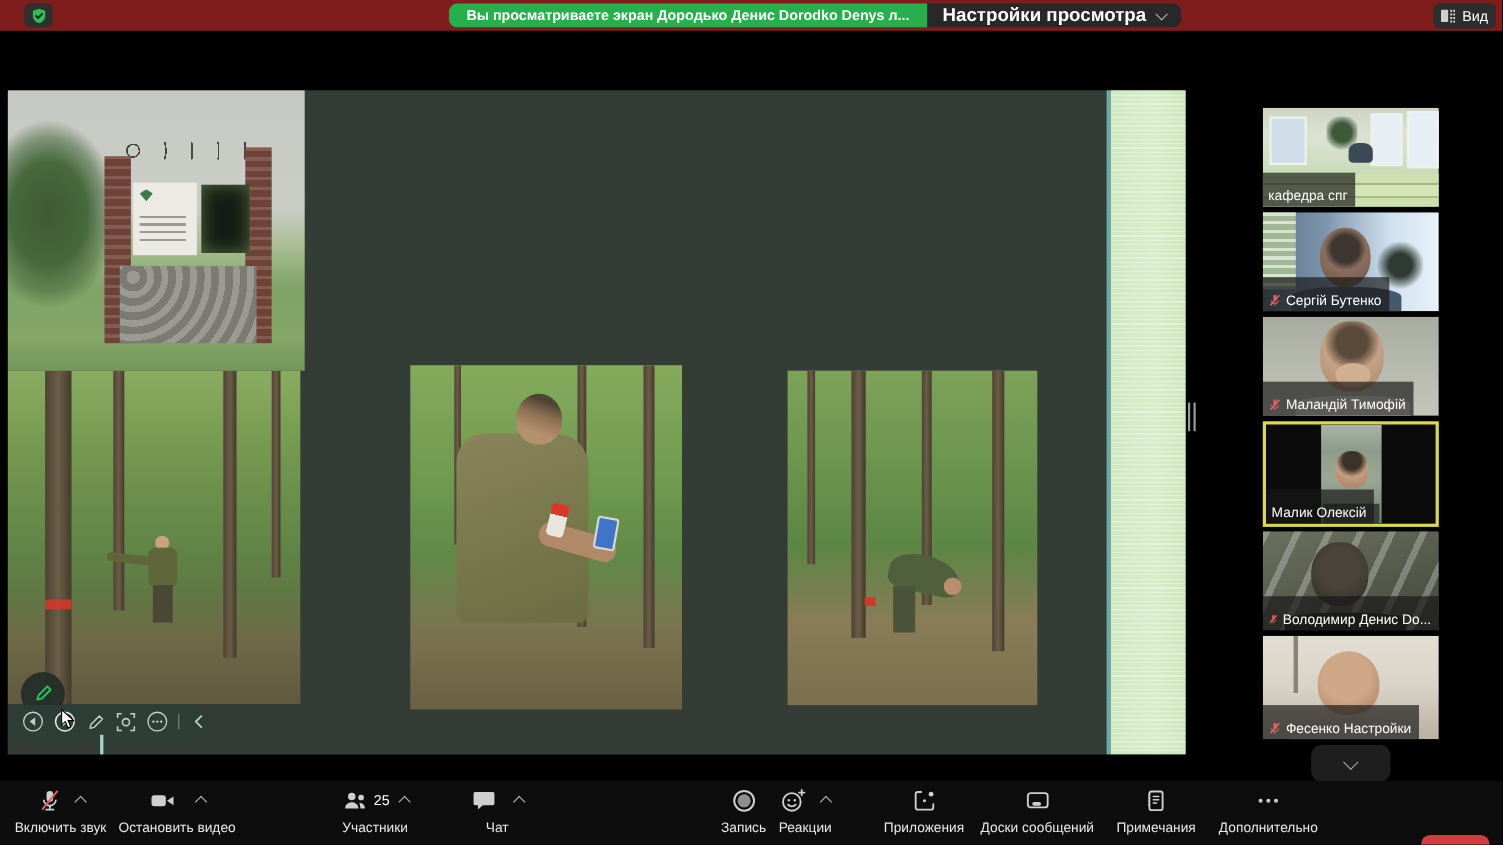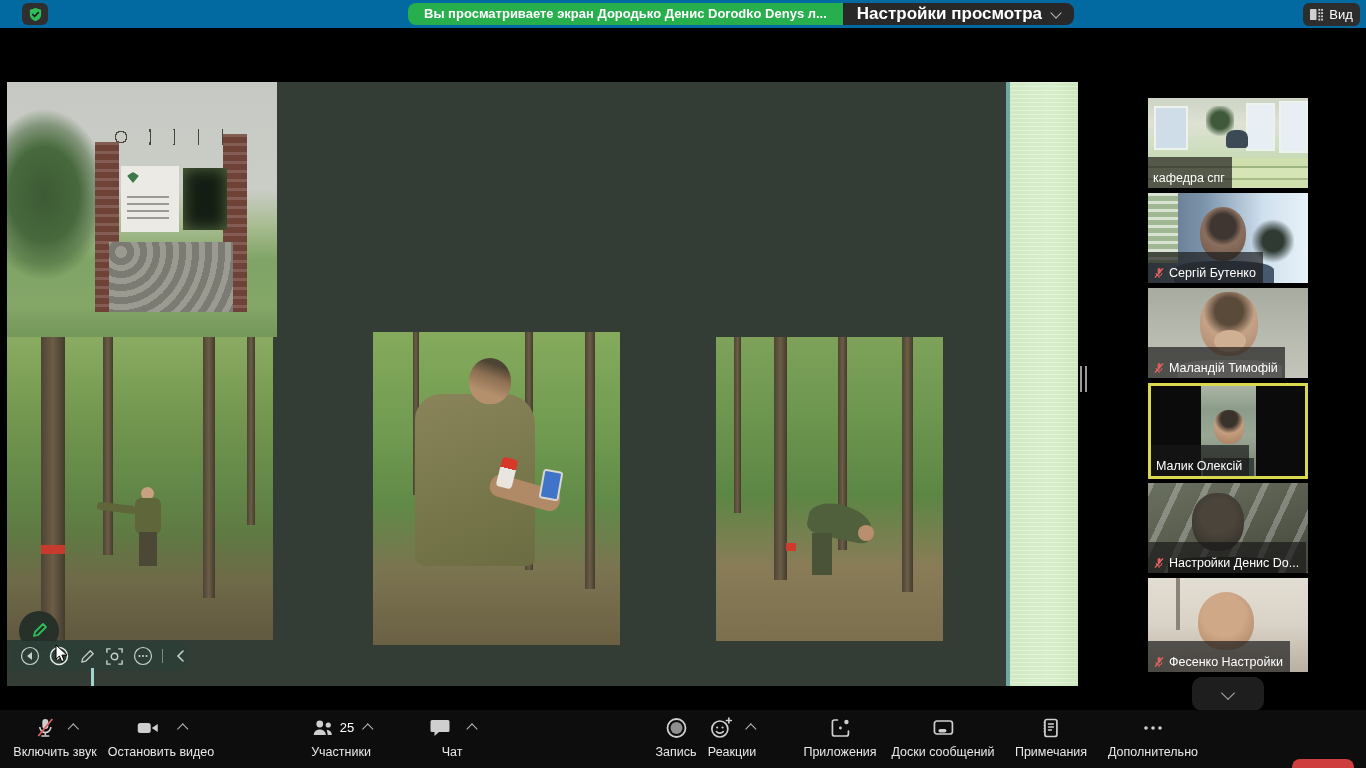"Вы просматриваете экран Дородько Денис" .topbar { background: #0369a1 -> #7f1d1d }
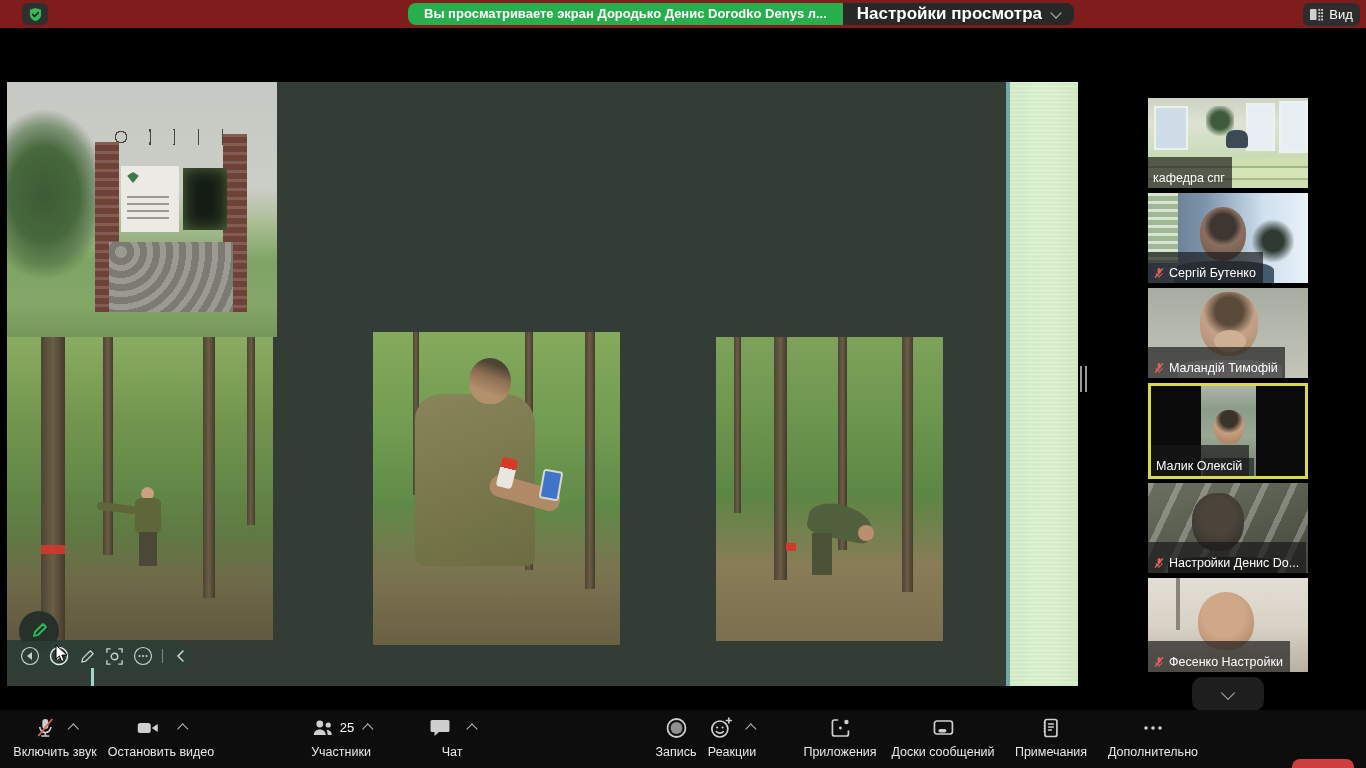"Настройки Денис Do..." span { text: Настройки -> Володимир }
